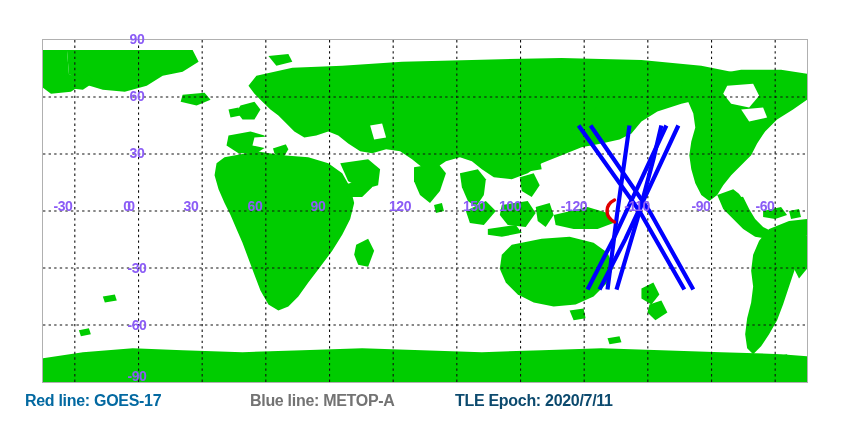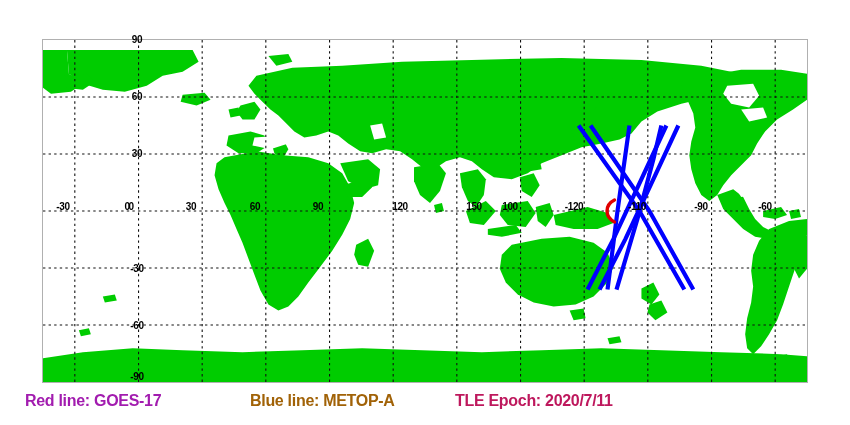"90" .axis-label { color: #000000 -> #8b5cf6; font-size: 10px -> 14px }
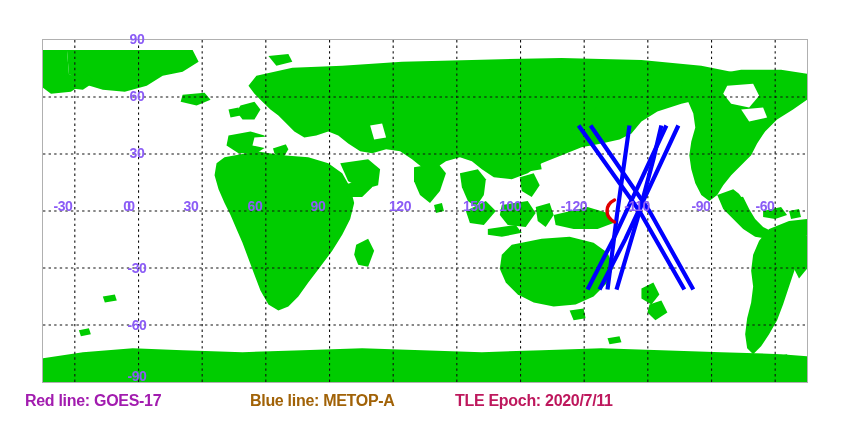"Red line: GOES-17" #legend-goes { color: #a21caf -> #0369a1 }
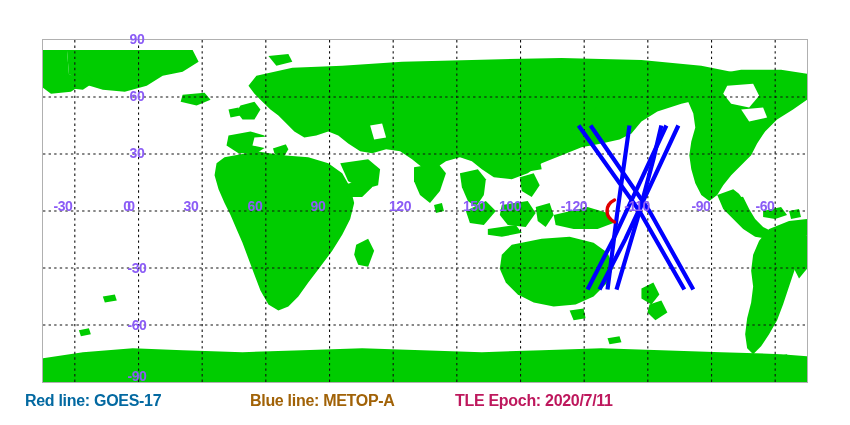"Blue line: METOP-A" #legend-metop { color: #a16207 -> #737373 }
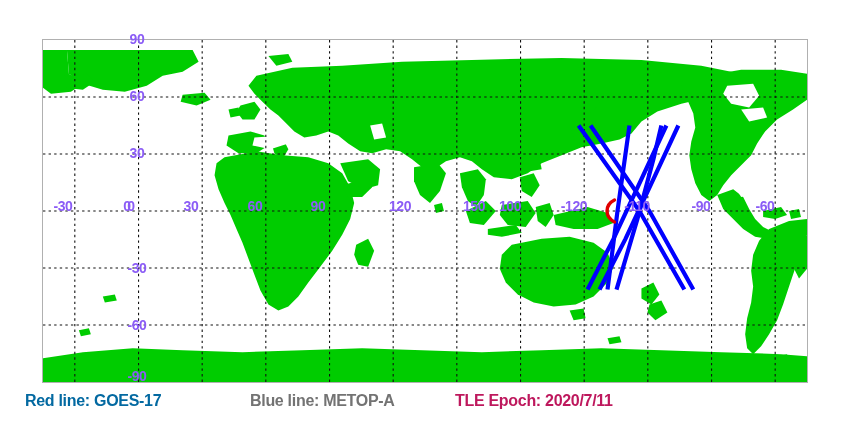"TLE Epoch: 2020/7/11" #legend-epoch { color: #be185d -> #0c4a6e }
